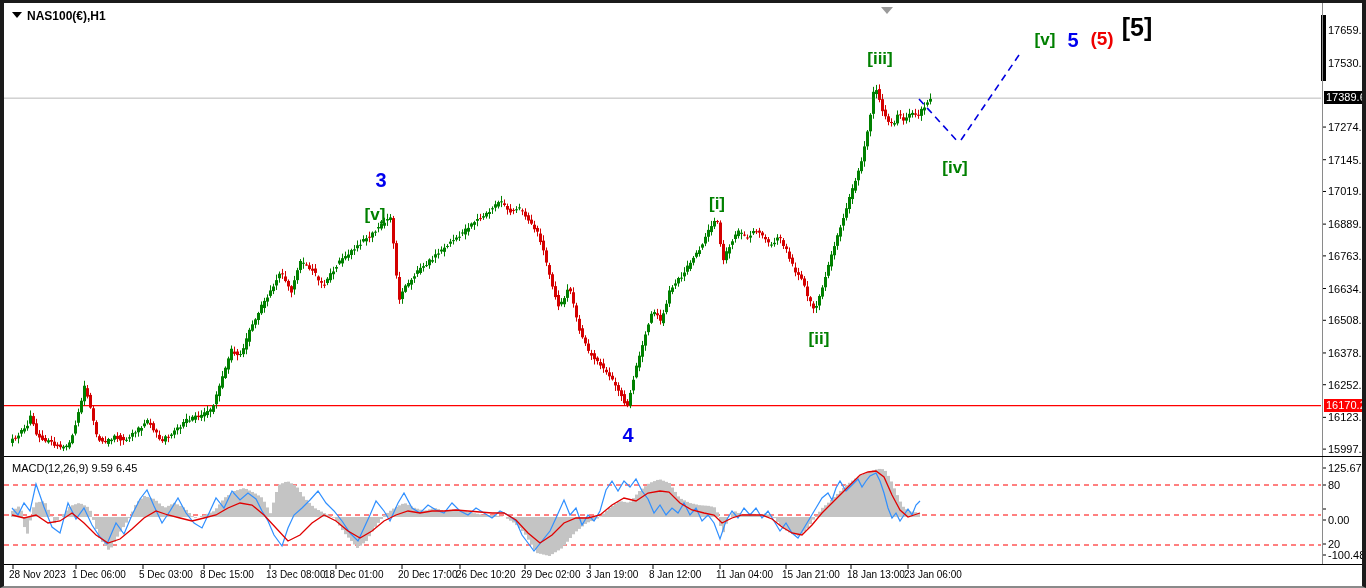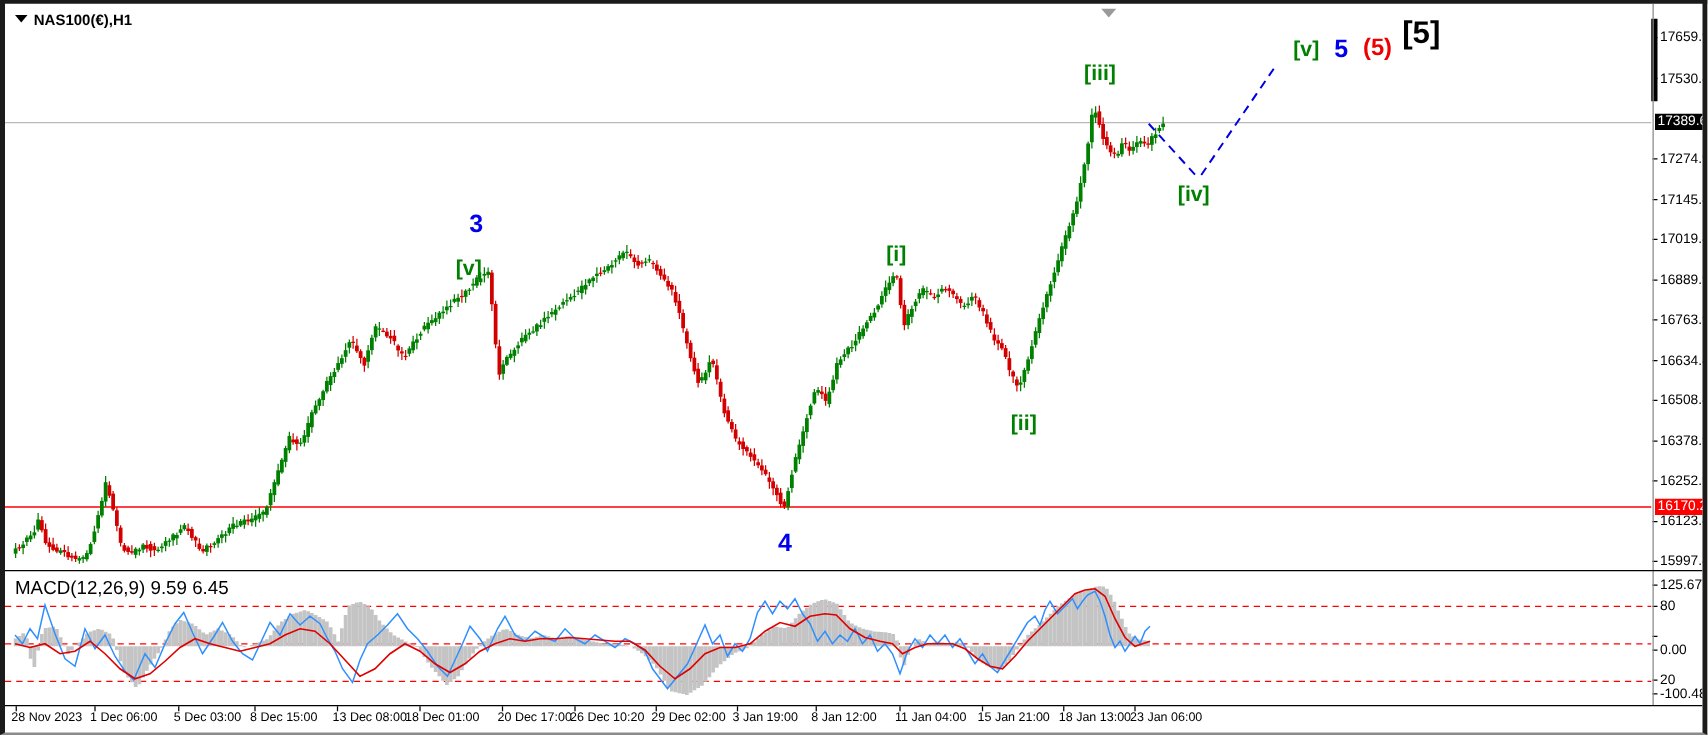"[iv]" div.wave { top: 153px -> 165px }
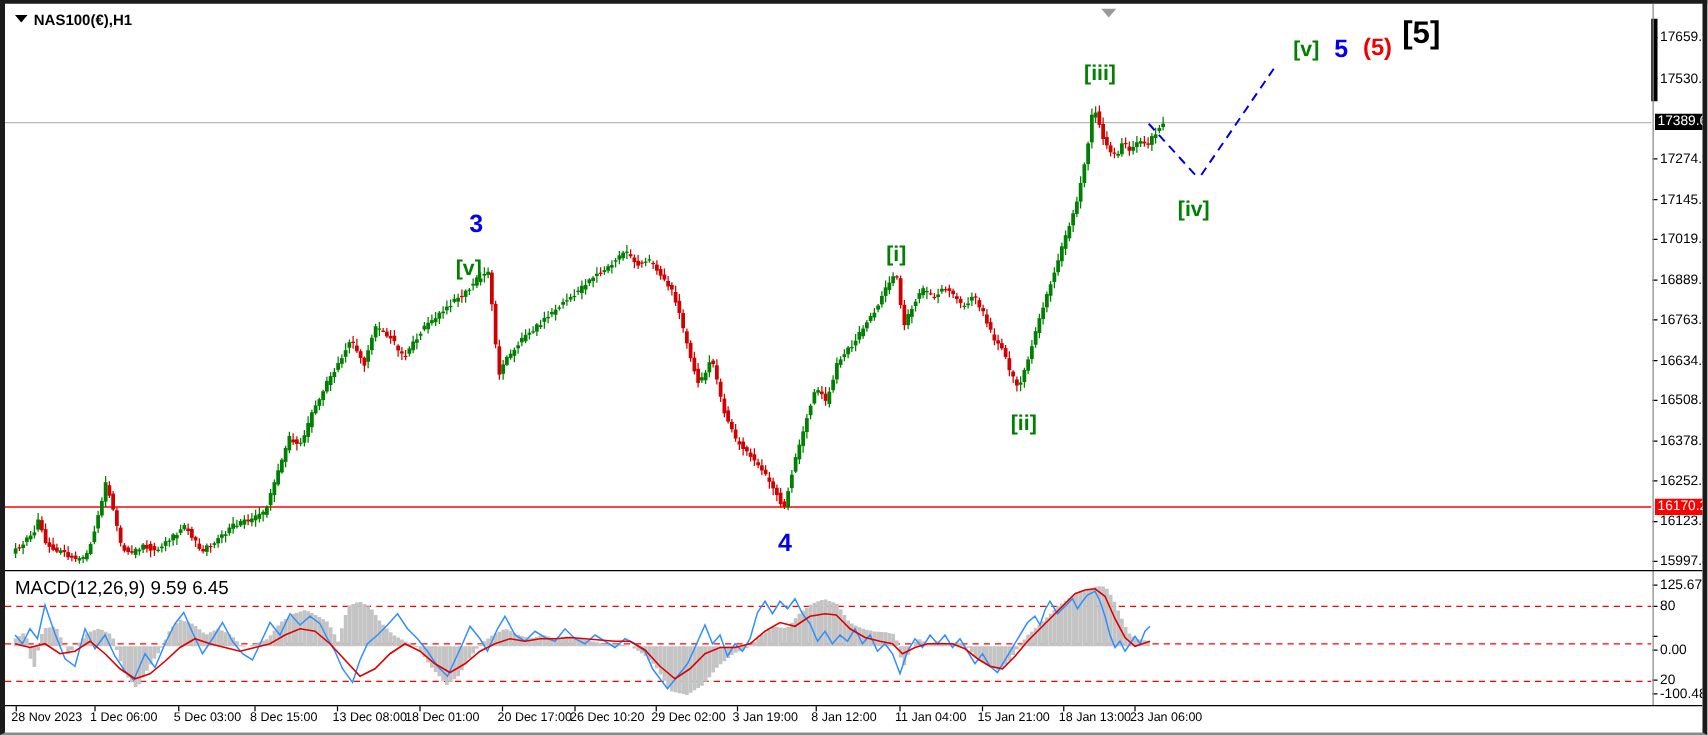"MACD(12,26,9) 9.59 6.45" .macd-title { font-size: 15px -> 11px }
